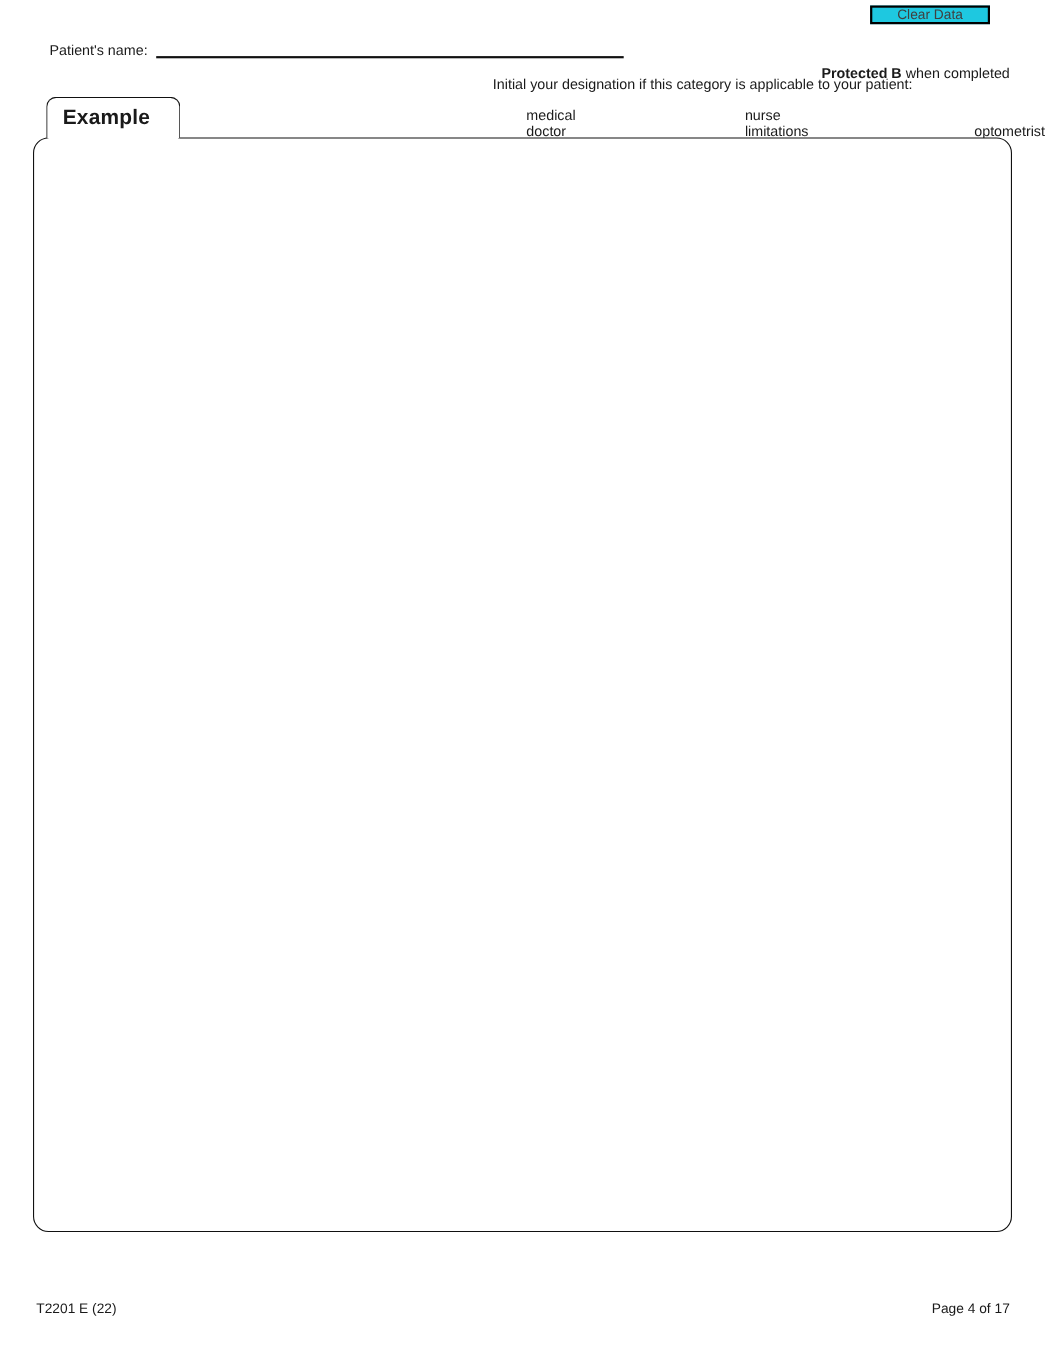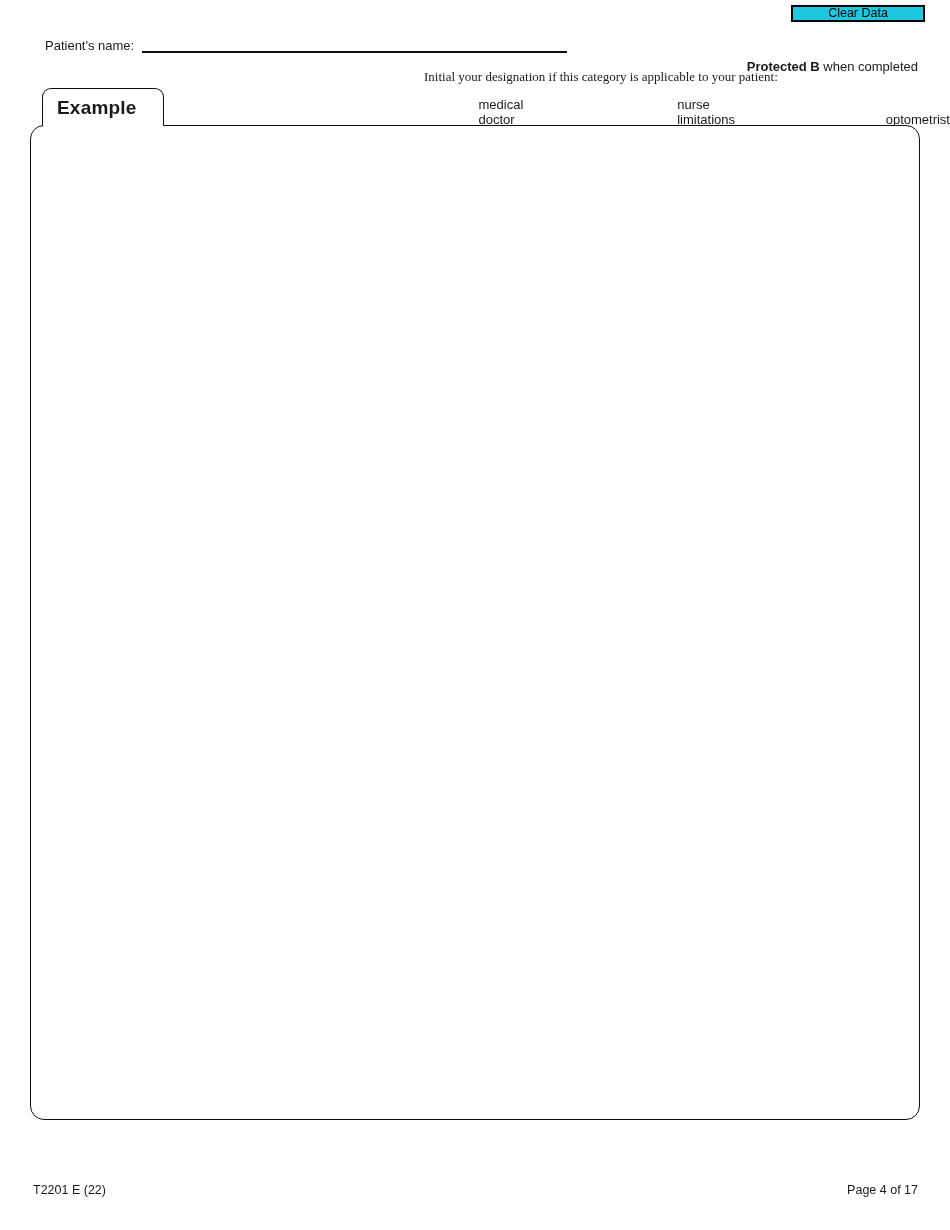"Clear Data" #clear-data-btn { color: #000000 -> #404040; width: 134px -> 109px }
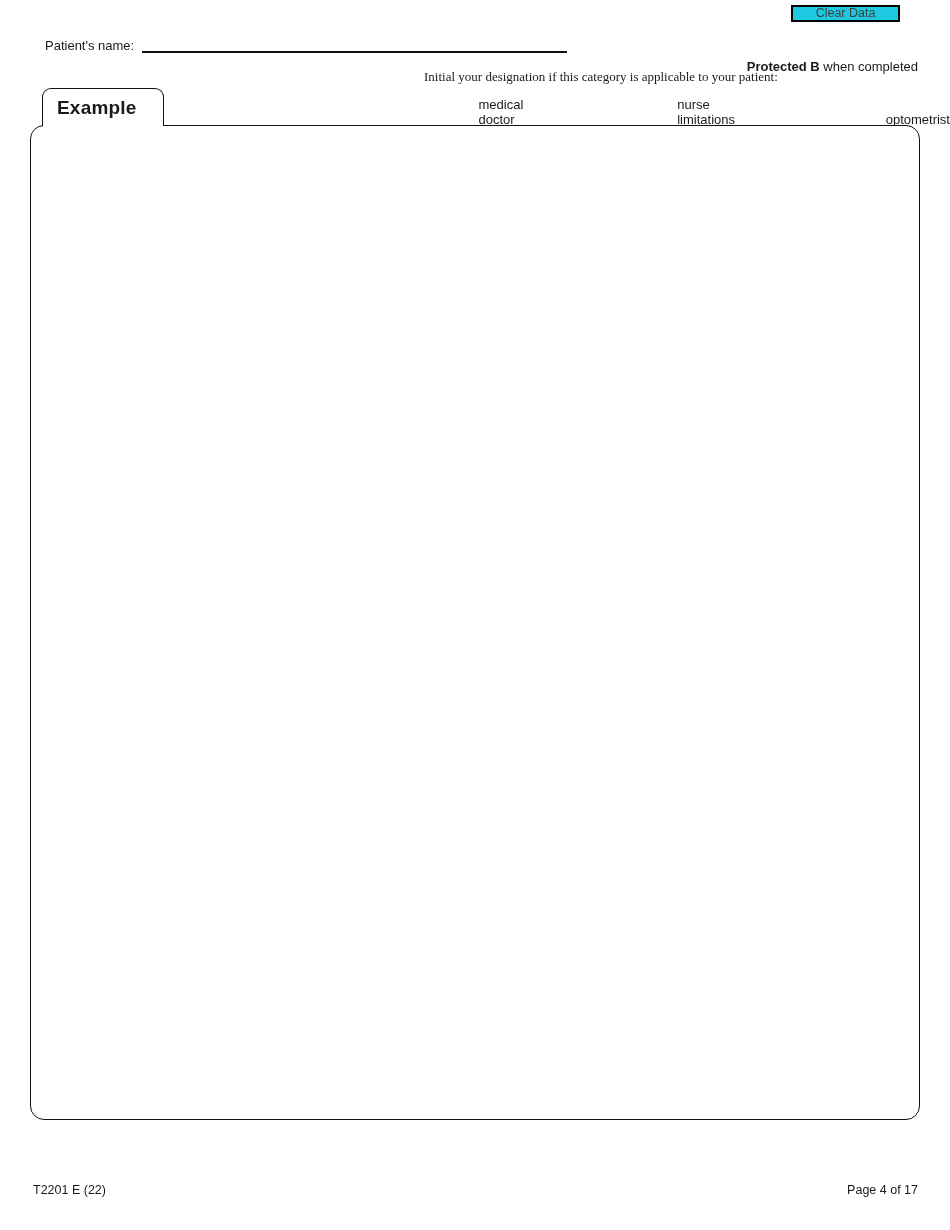"Initial your designation if this" #designation-prompt { font-family: Liberation Serif, serif -> none; left: 424px -> 448px }
